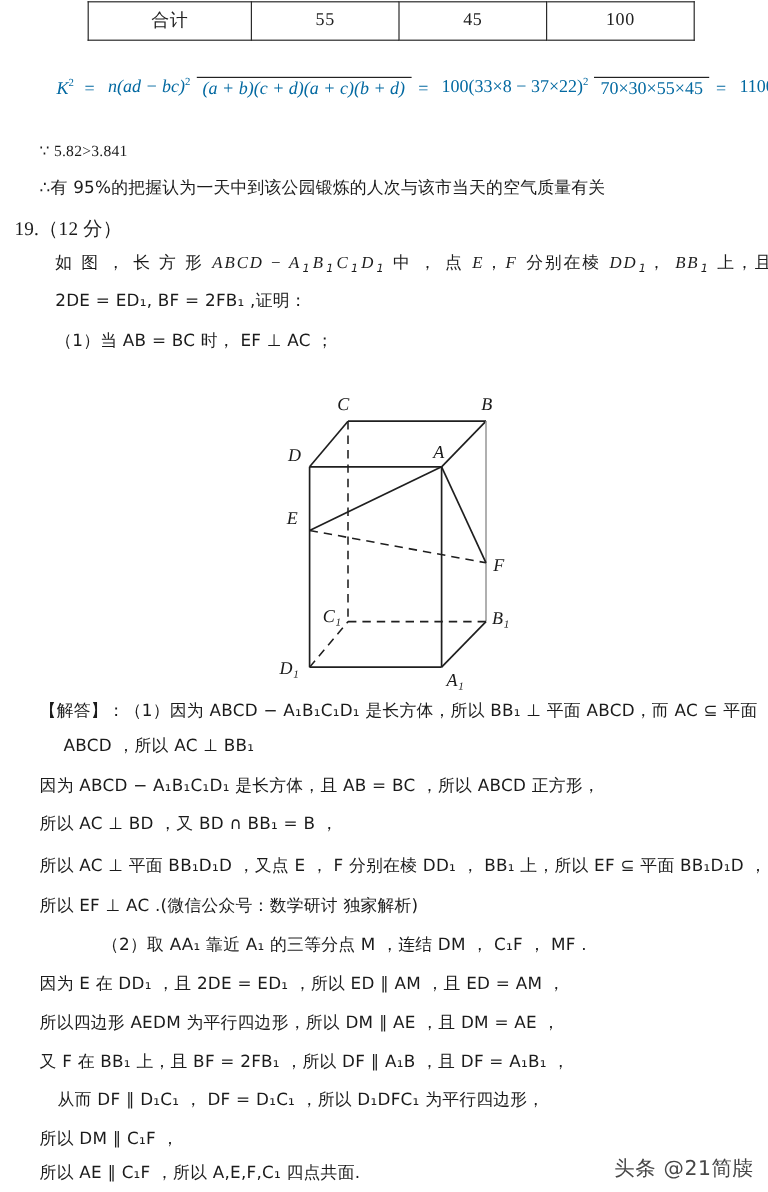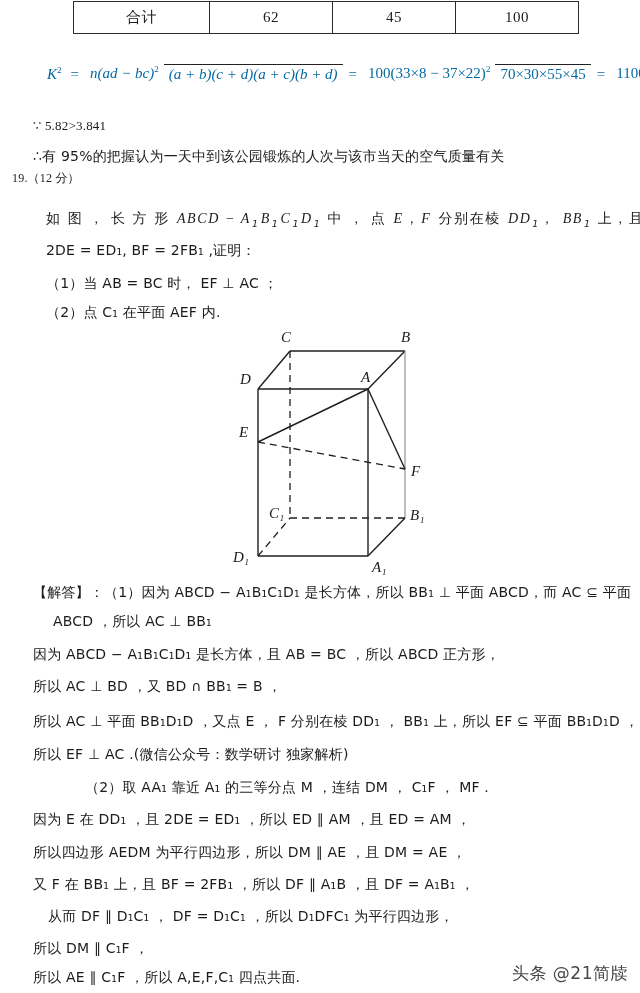"62" td.c1 { text: 62 -> 55 }
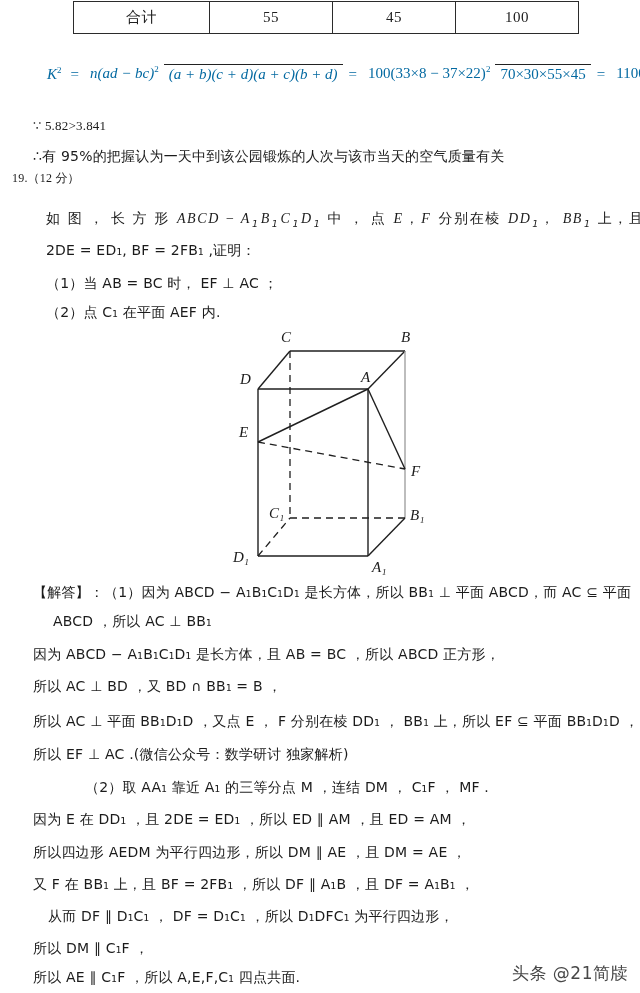"19.（12 分）" .q-num { font-size: 12px -> 16px; top: 170px -> 181px }
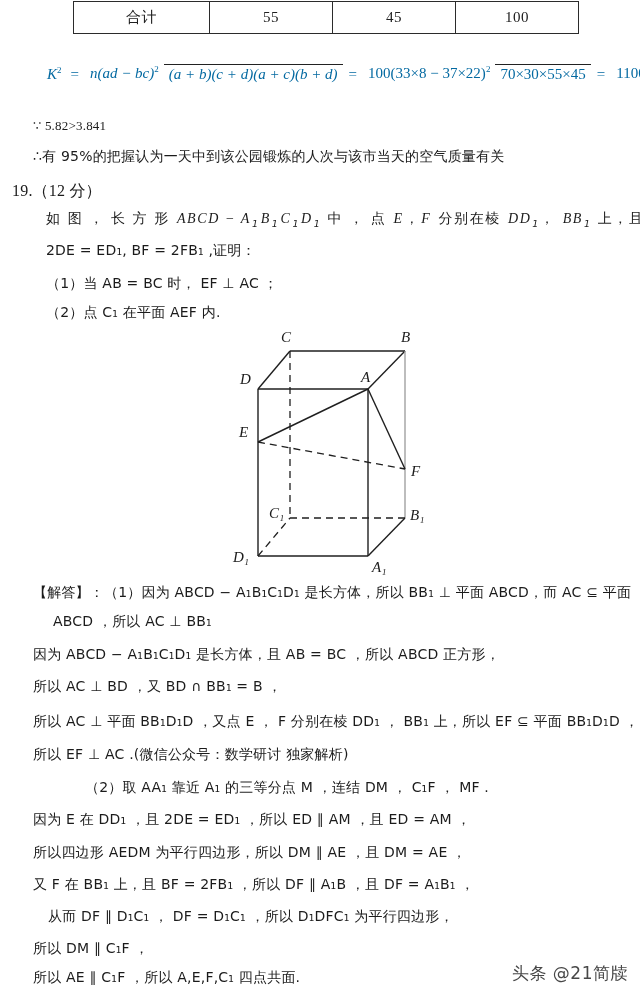"（2）点 C₁ 在平面 AEF 内." div.line { html: <div>（2）点 C₁ 在平面 AEF 内.</div> -> none }
